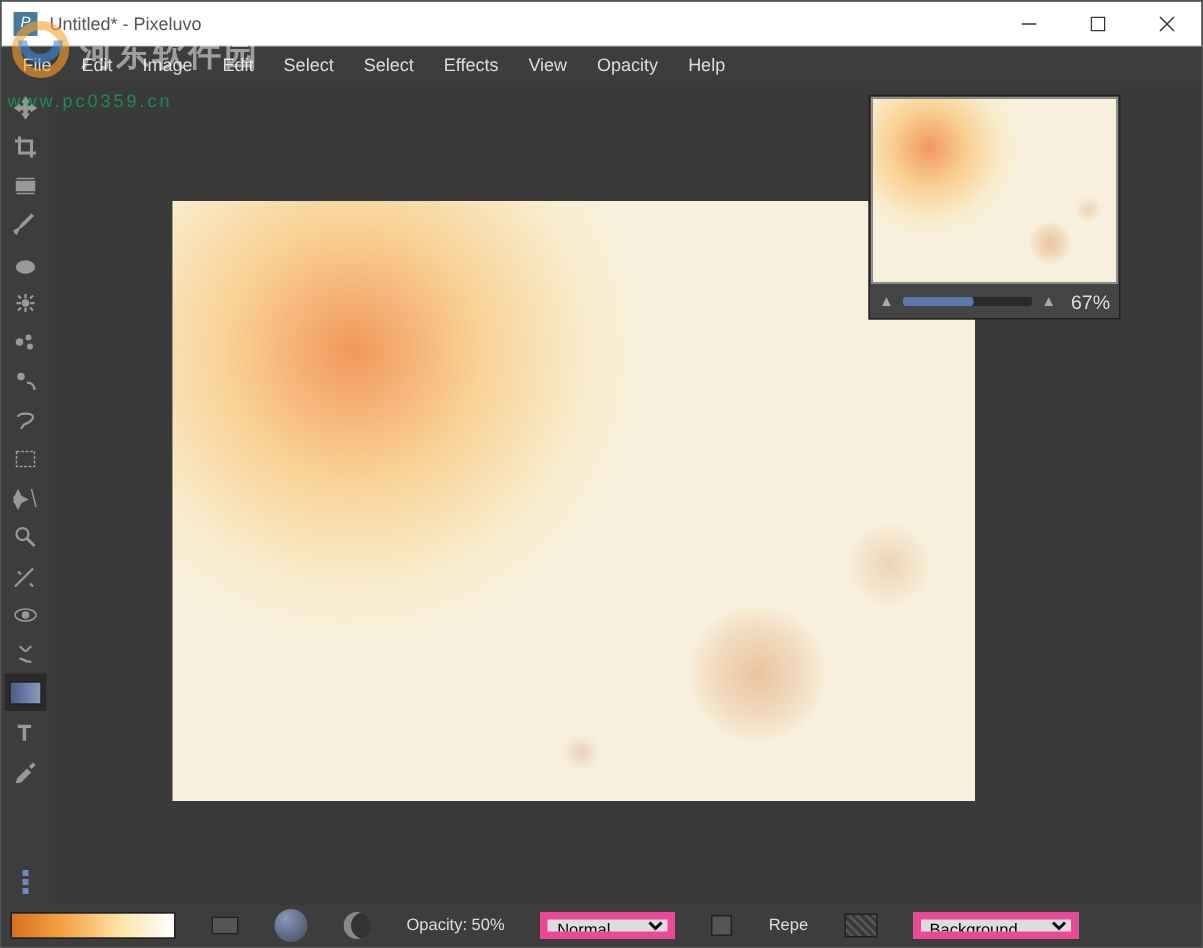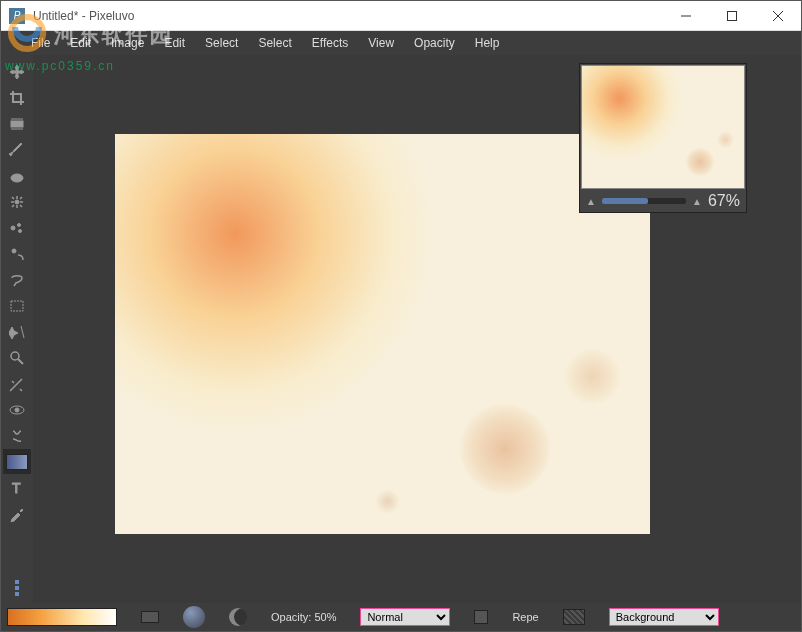"File" .menubar { padding: 0 20px -> 0 4px }
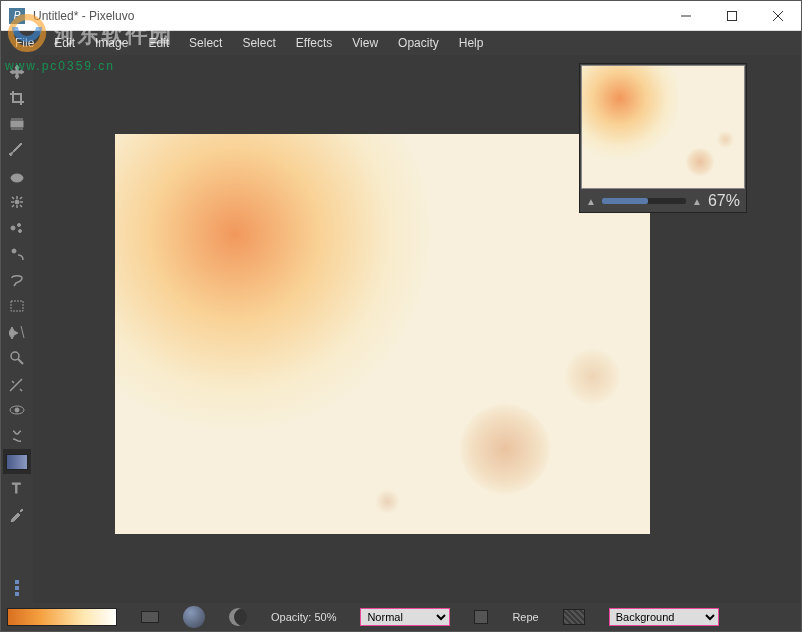"67%" .nav-controls .zoom-val { font-size: 16px -> 13px }
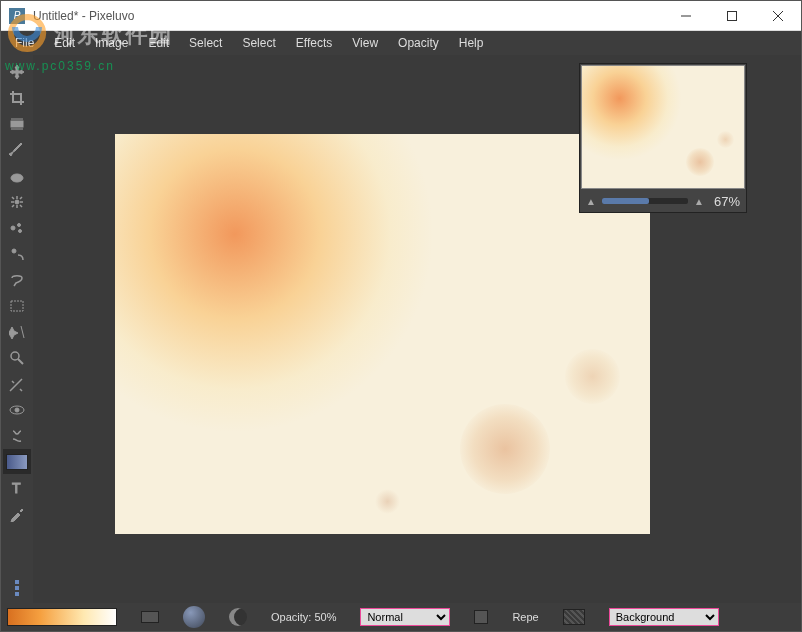"Normal" .optionsbar select { border: 1px solid #ec4899 -> 5px solid #ec4899 }
